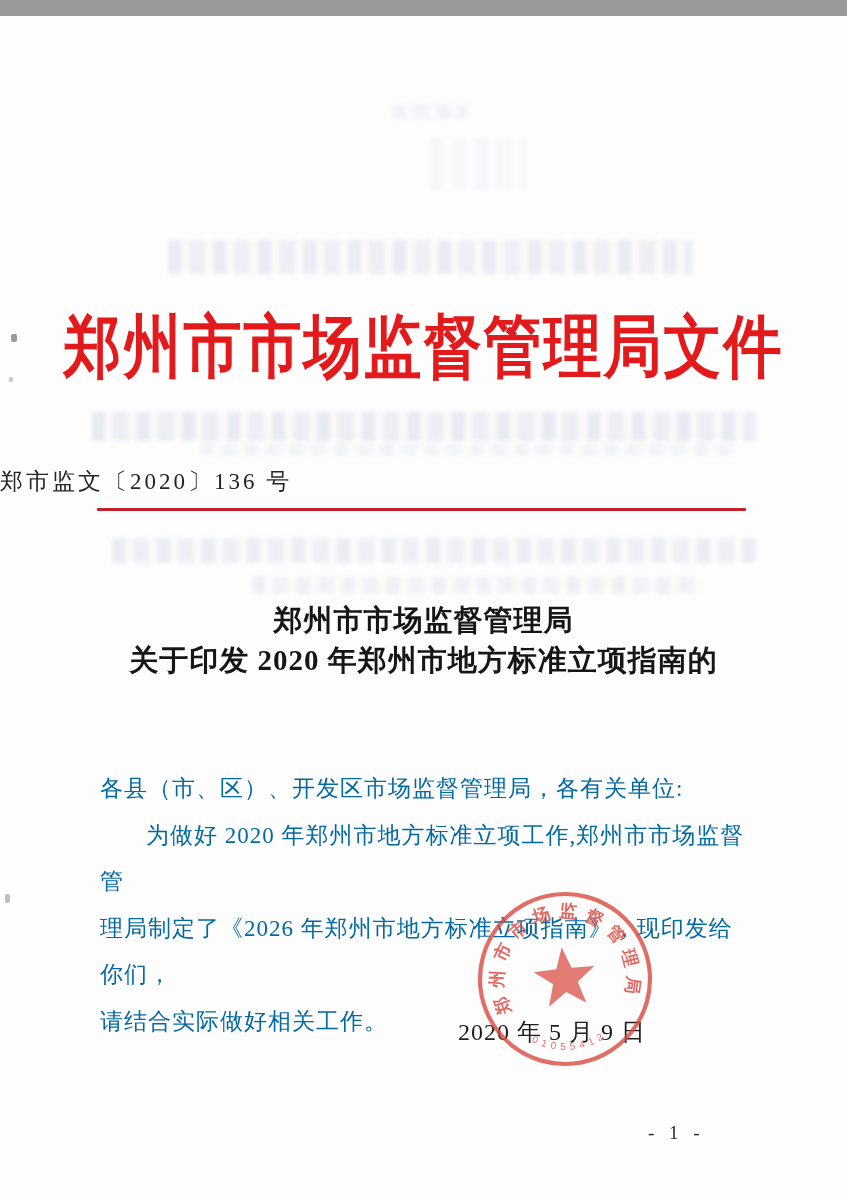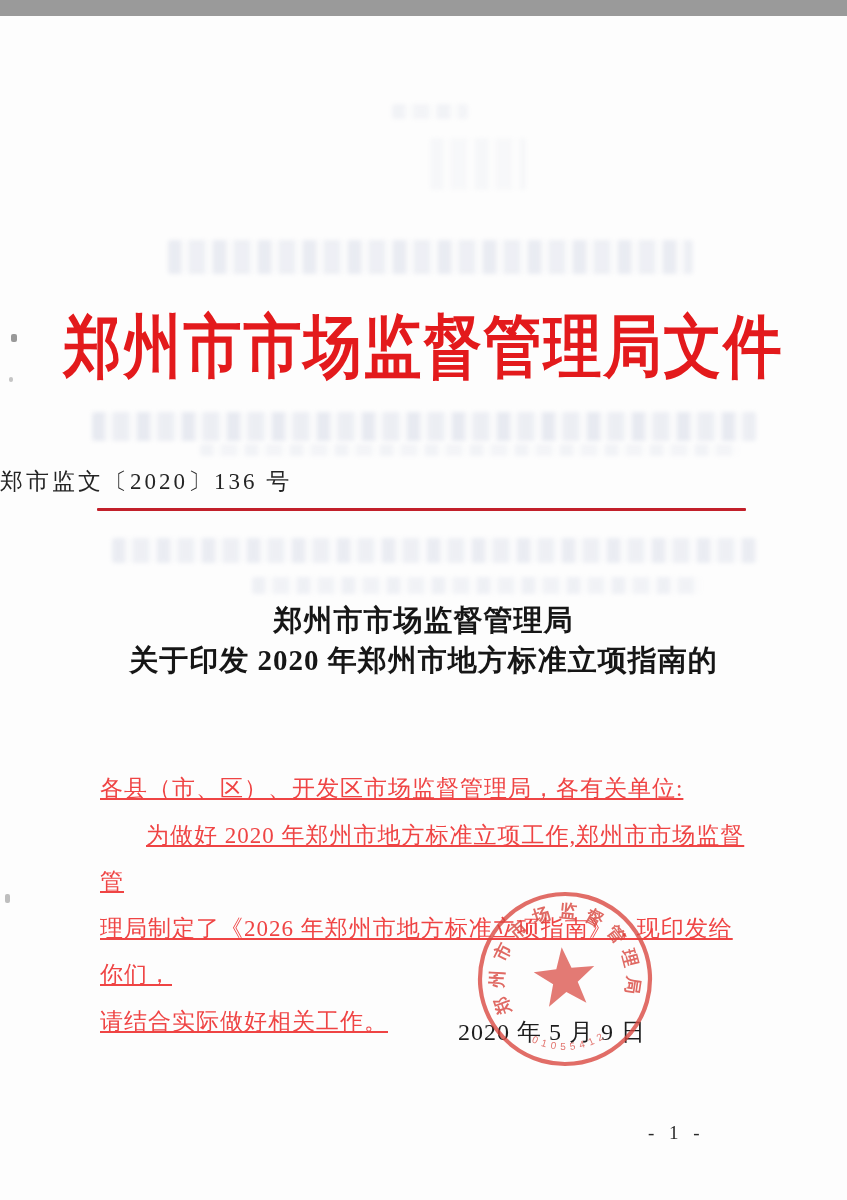"各县（市、区）、开发区市场监督管理局，各有关单位:" .body-text { color: #ef4444 -> #0369a1; text-decoration: underline -> none }
